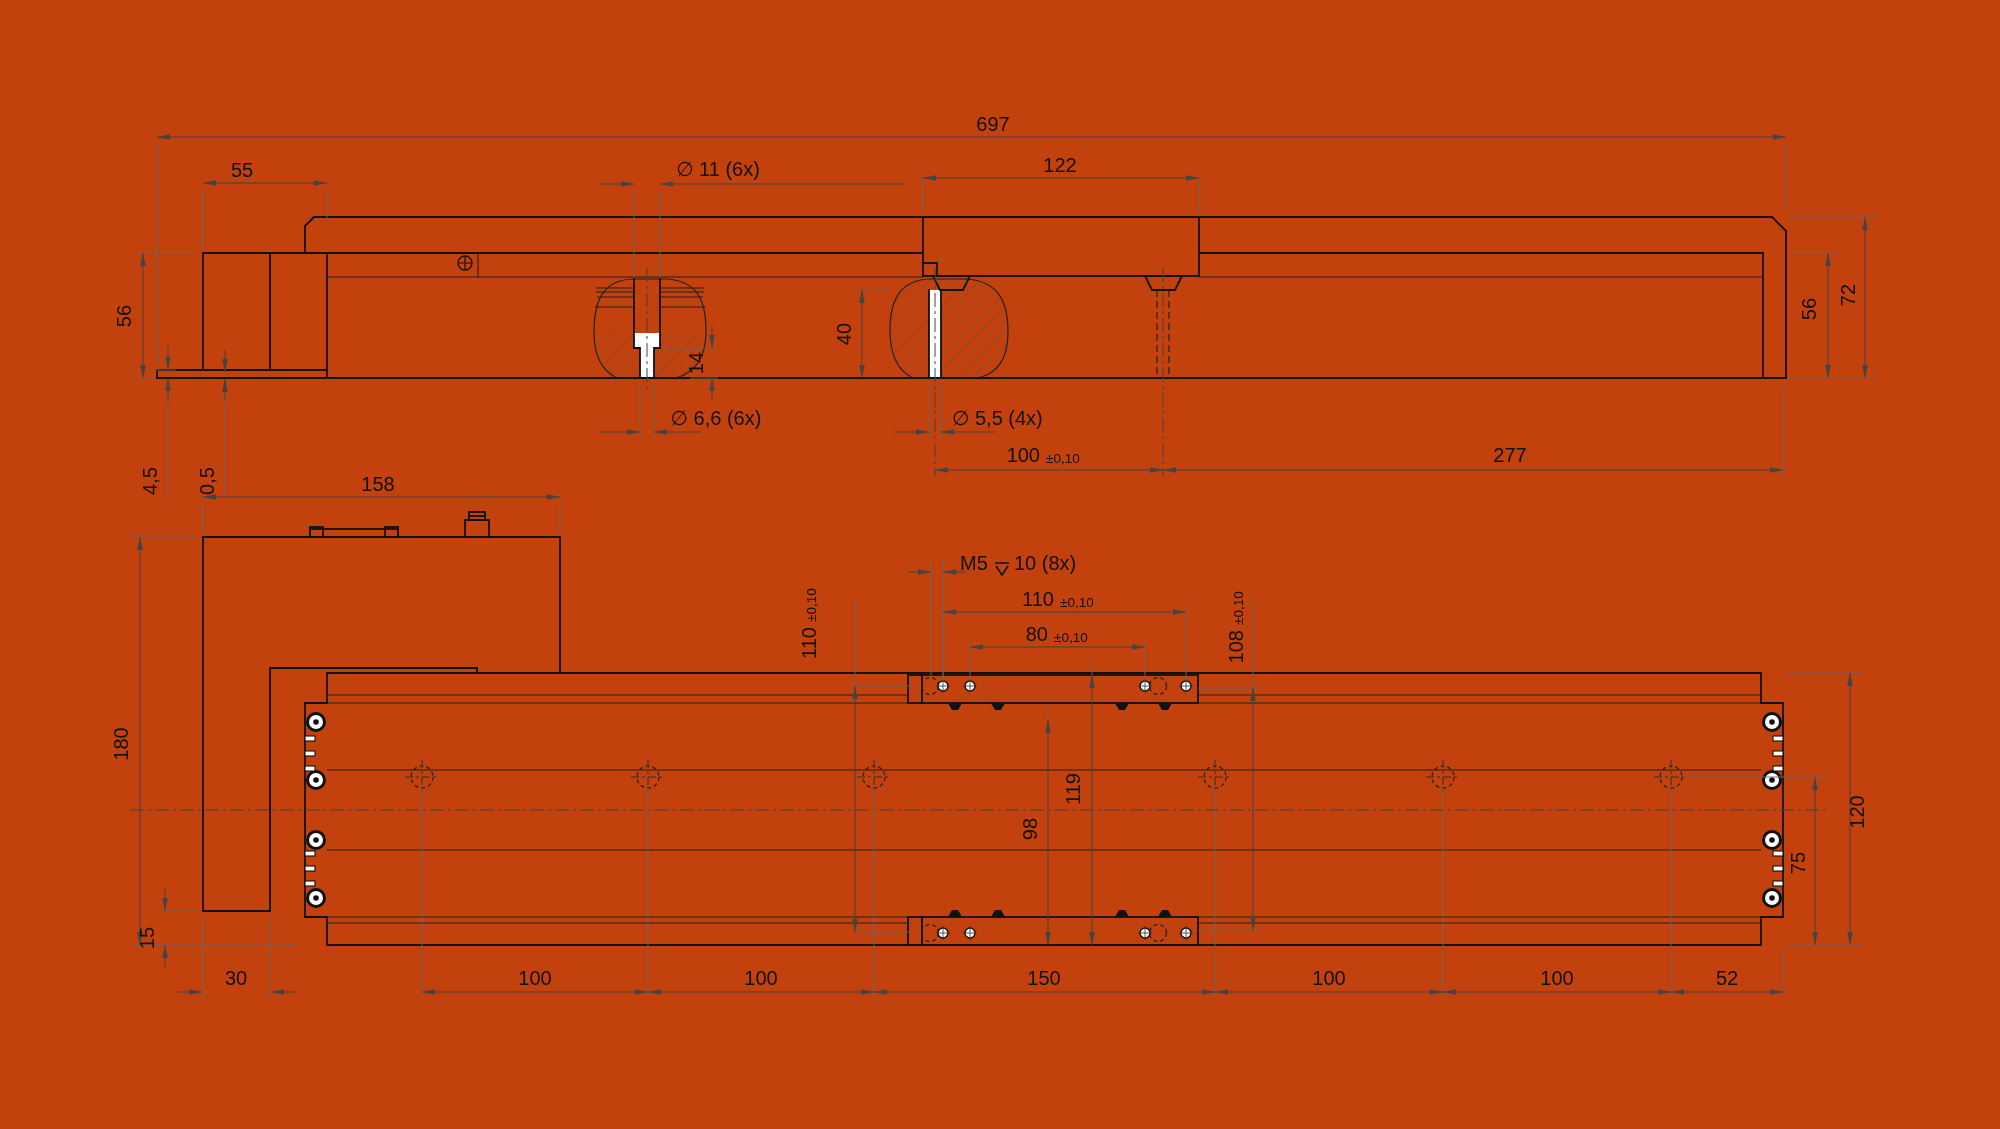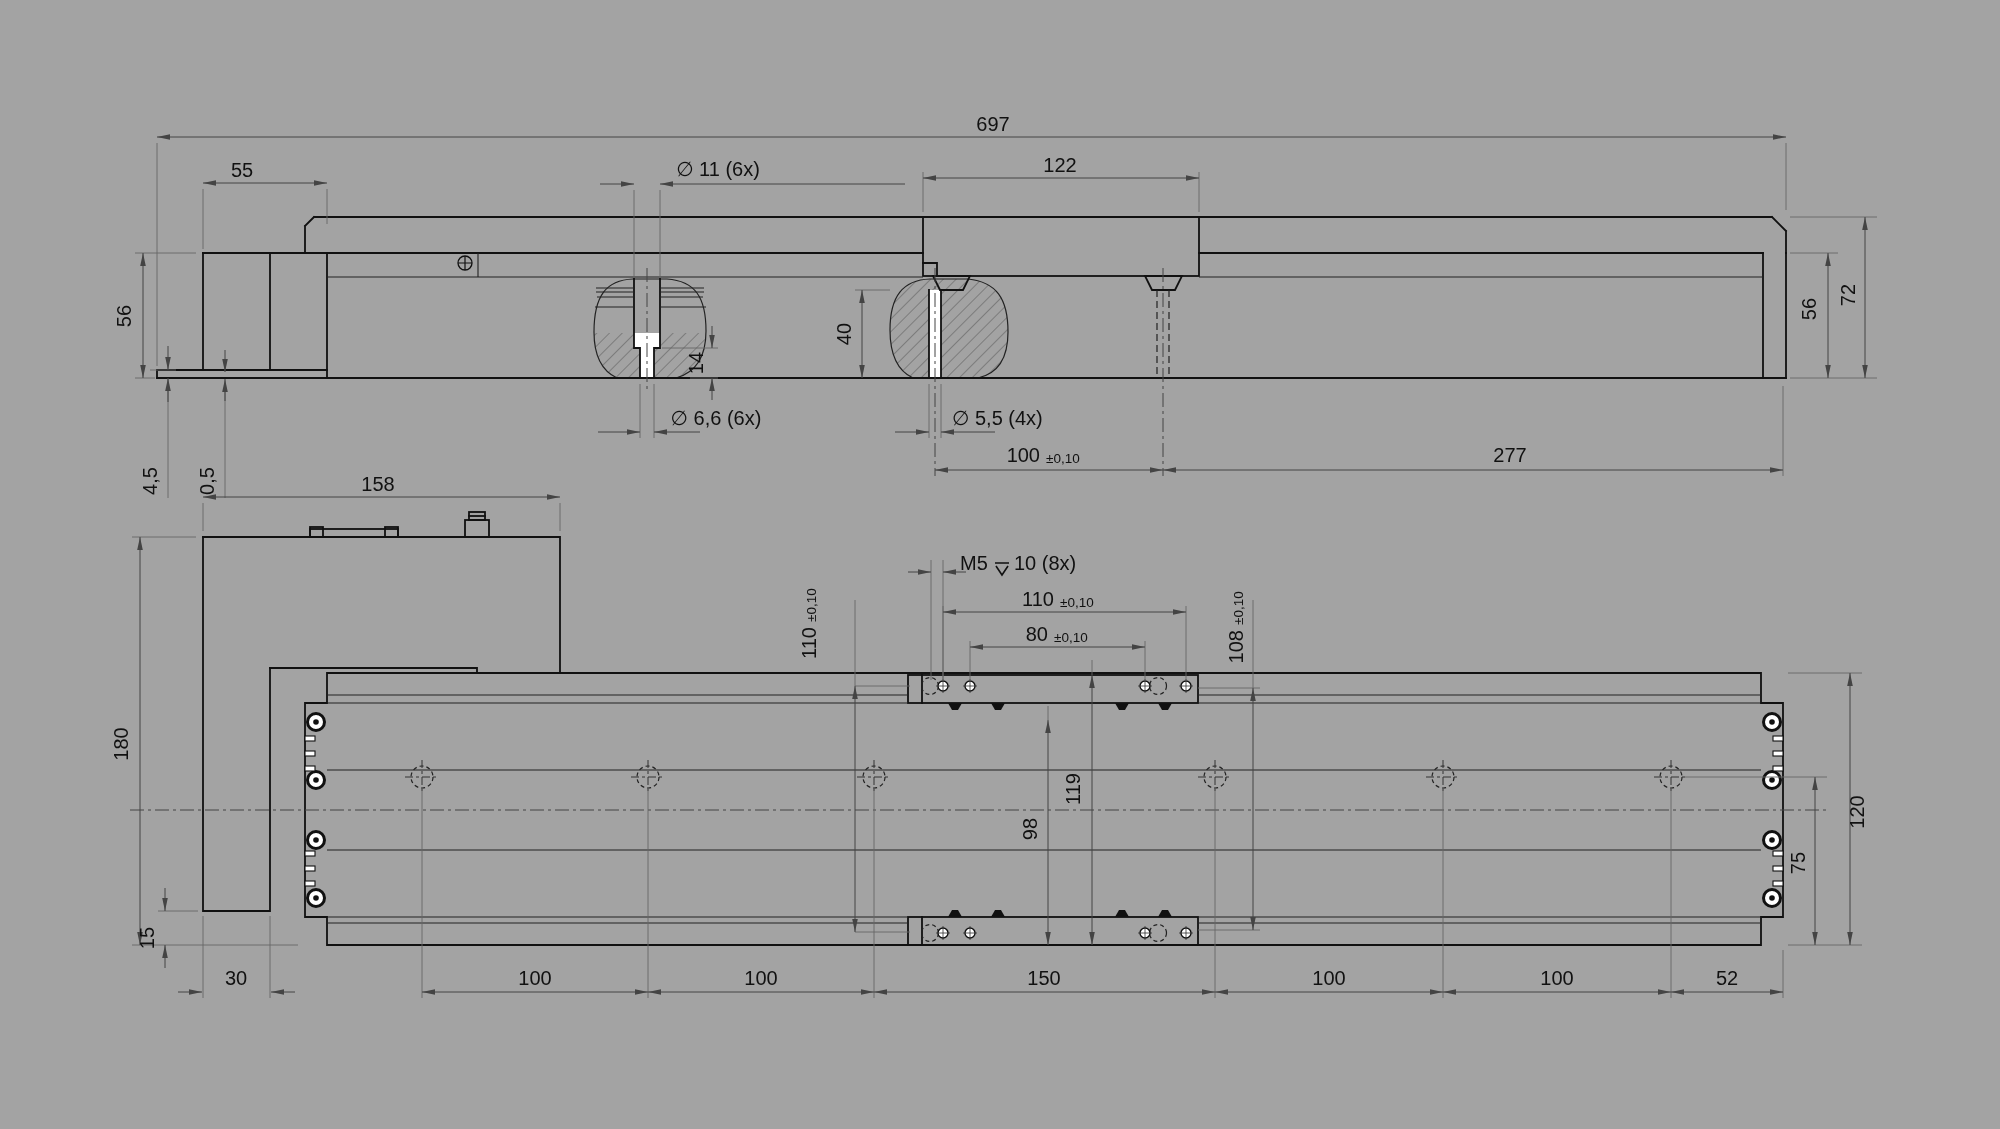"697" #stage { background: #a3a3a3 -> #c2410c }
